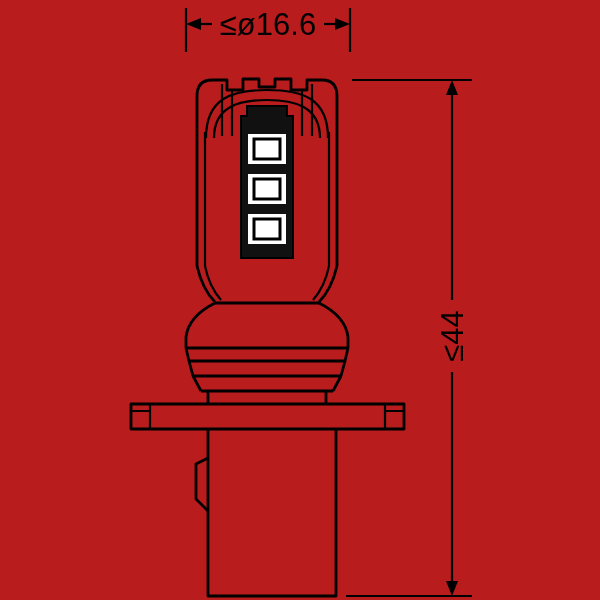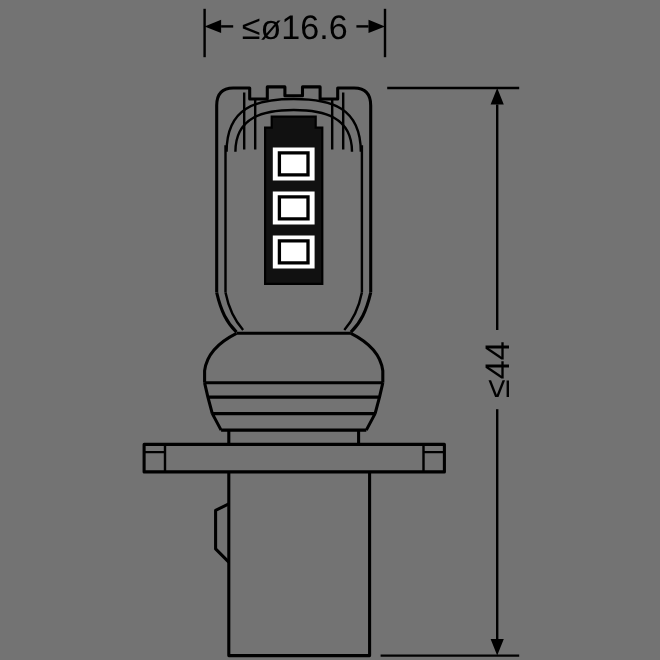"≤ø16.6" .canvas { background: #737373 -> #b91c1c }
